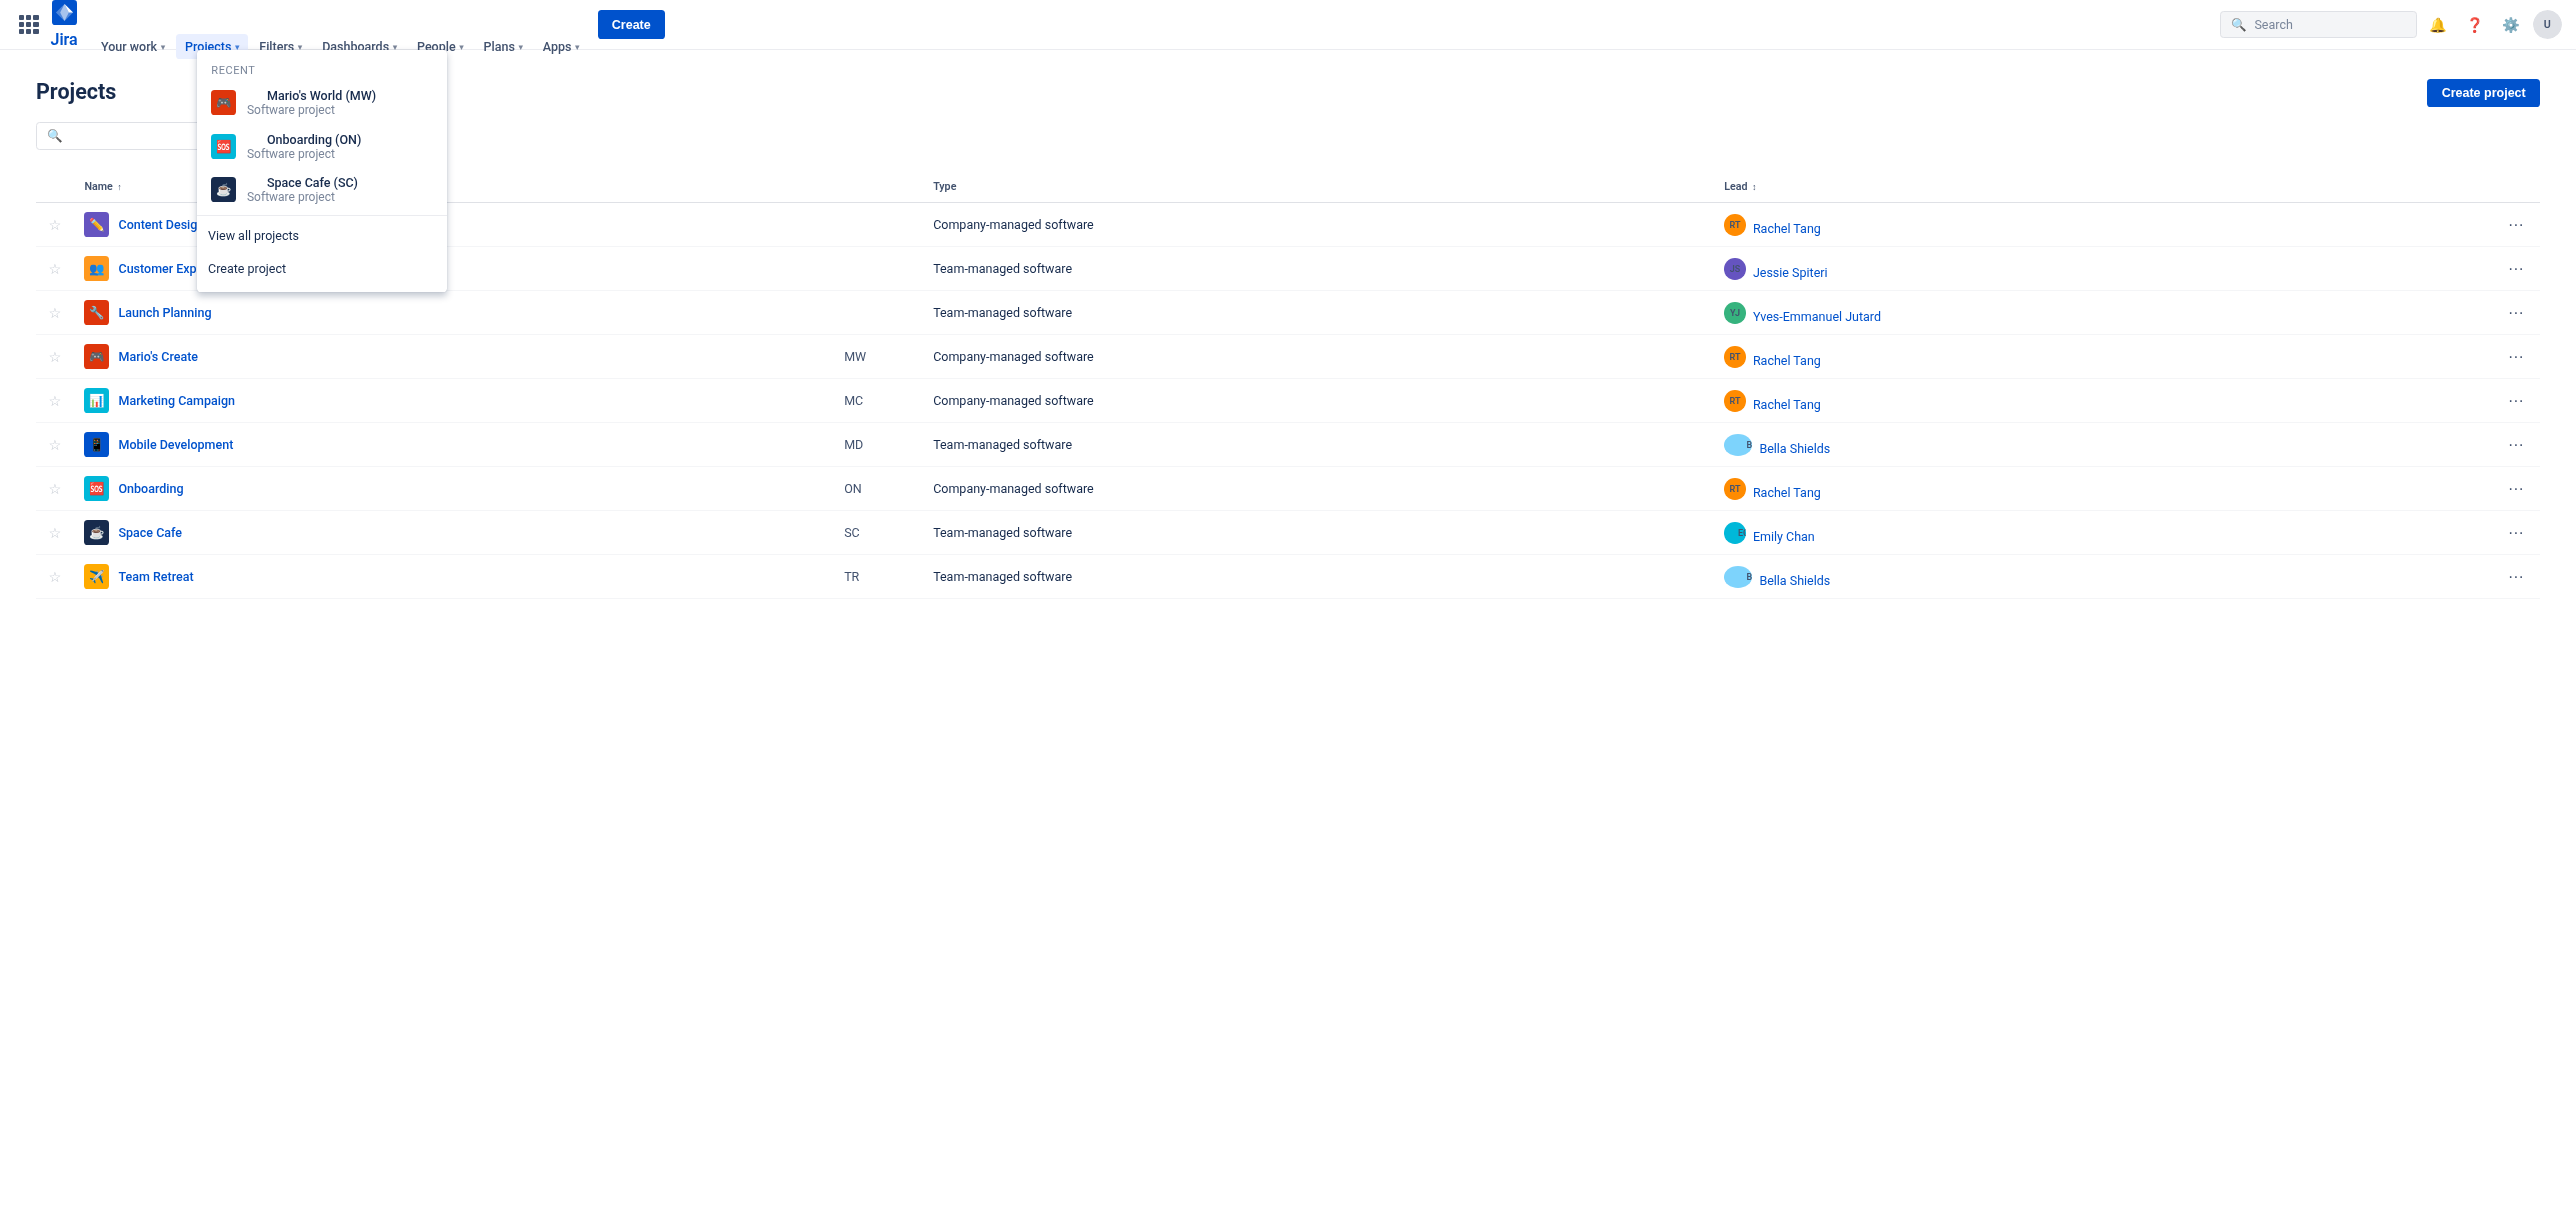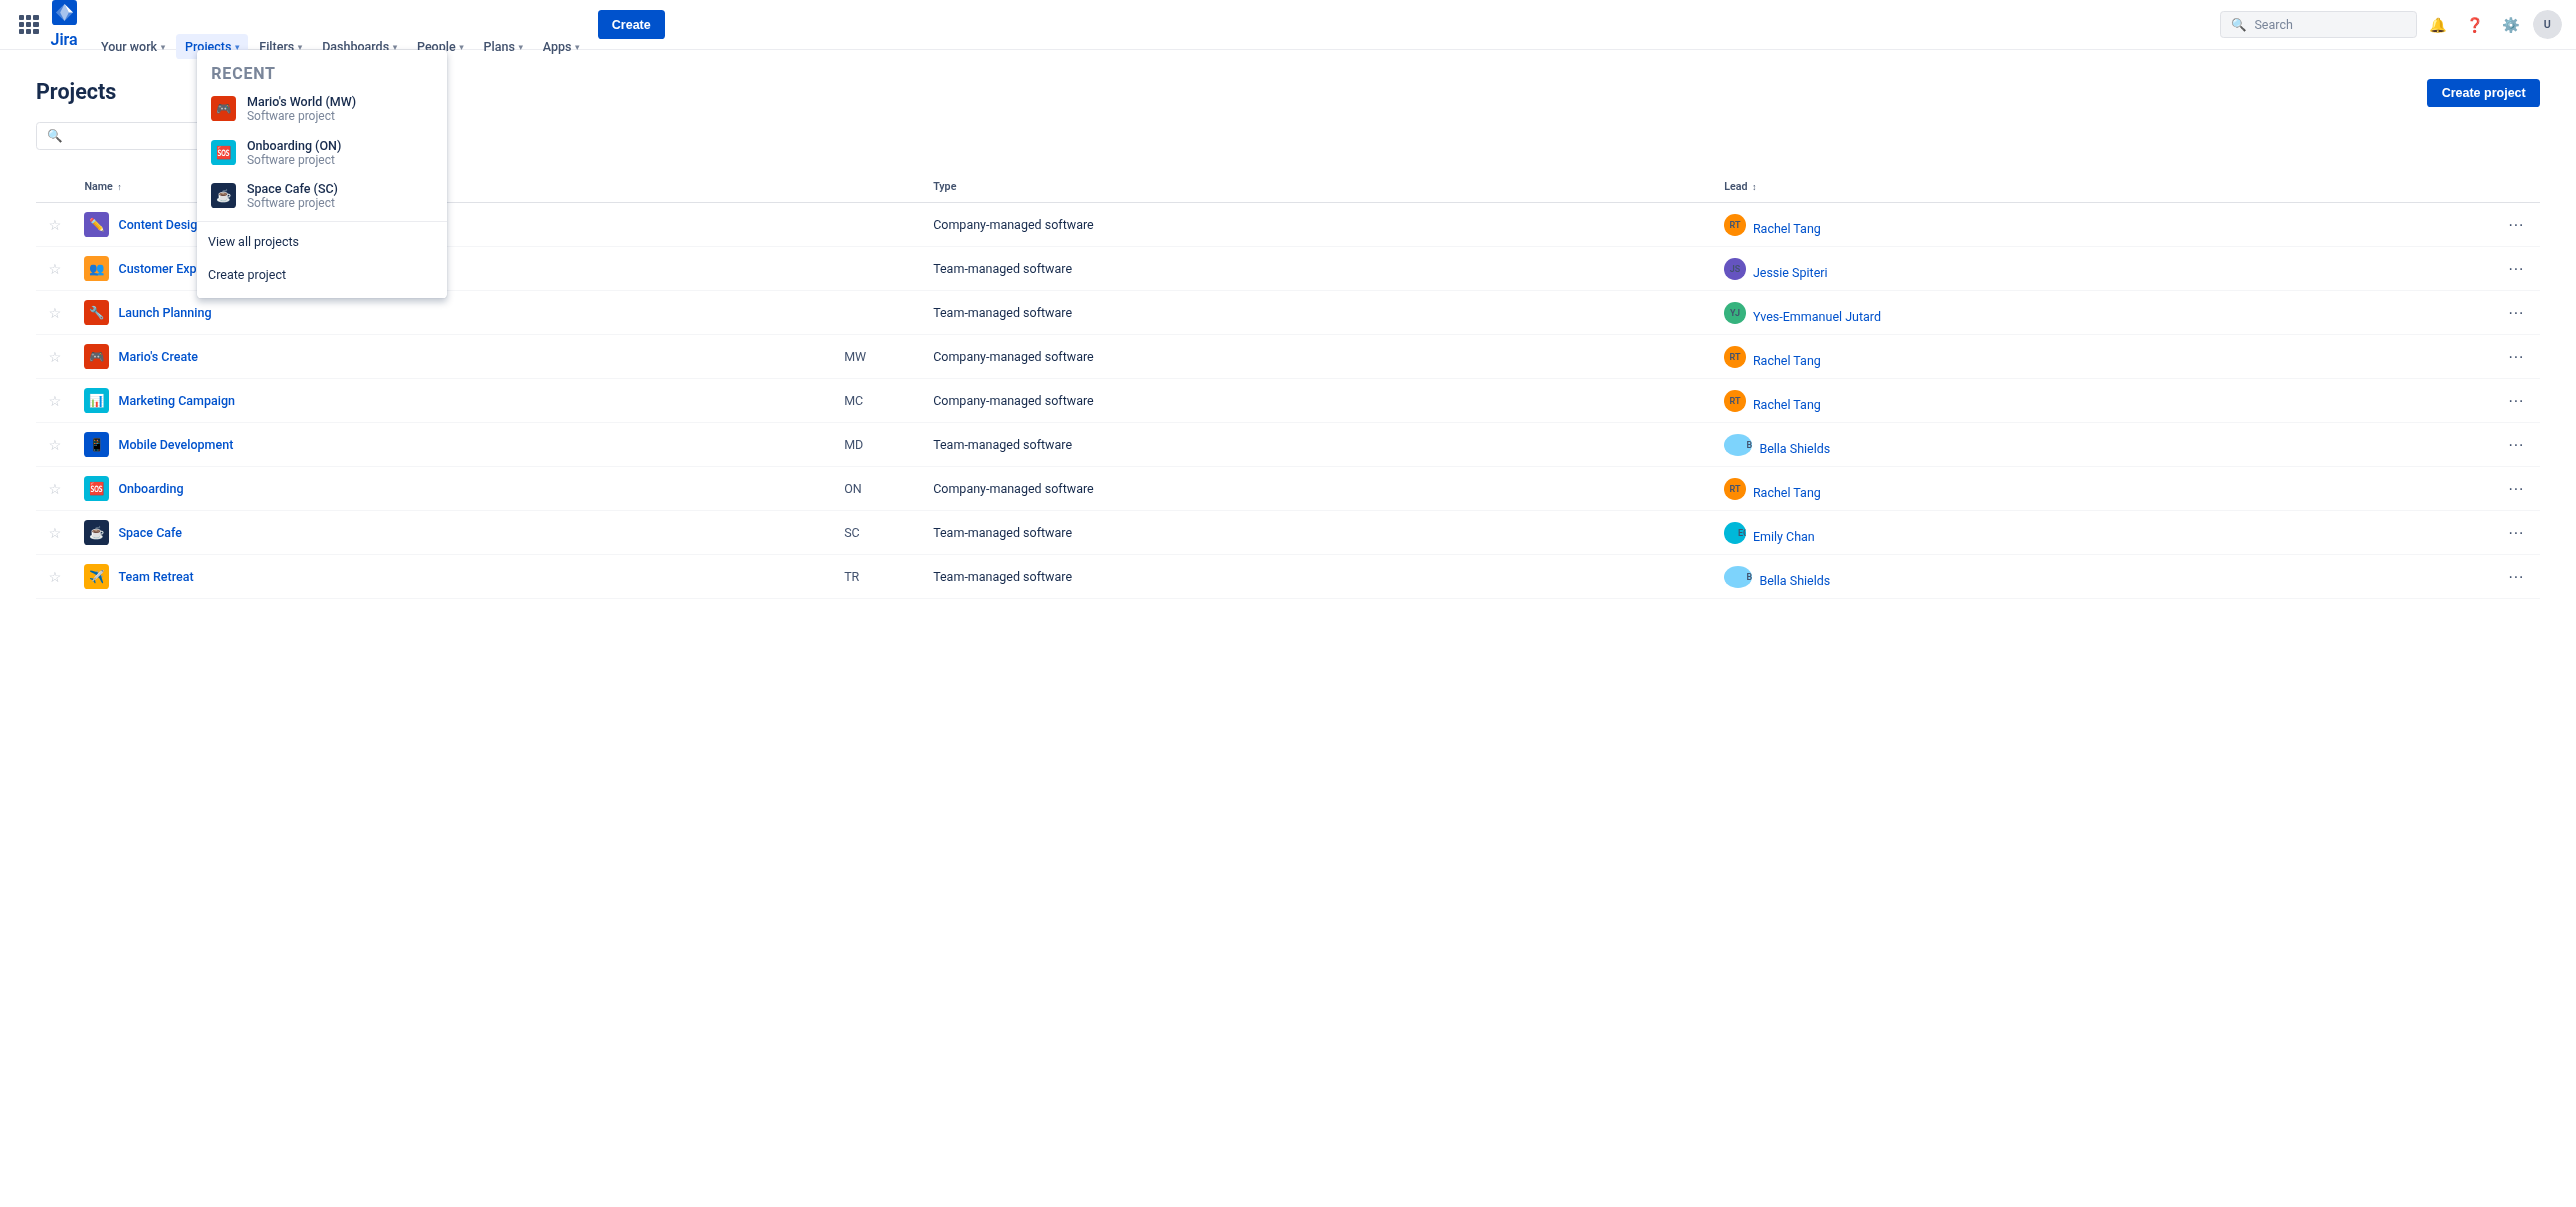"RECENT" .dropdown-section-label { font-size: 16px -> 11px; font-weight: 700 -> 400 }
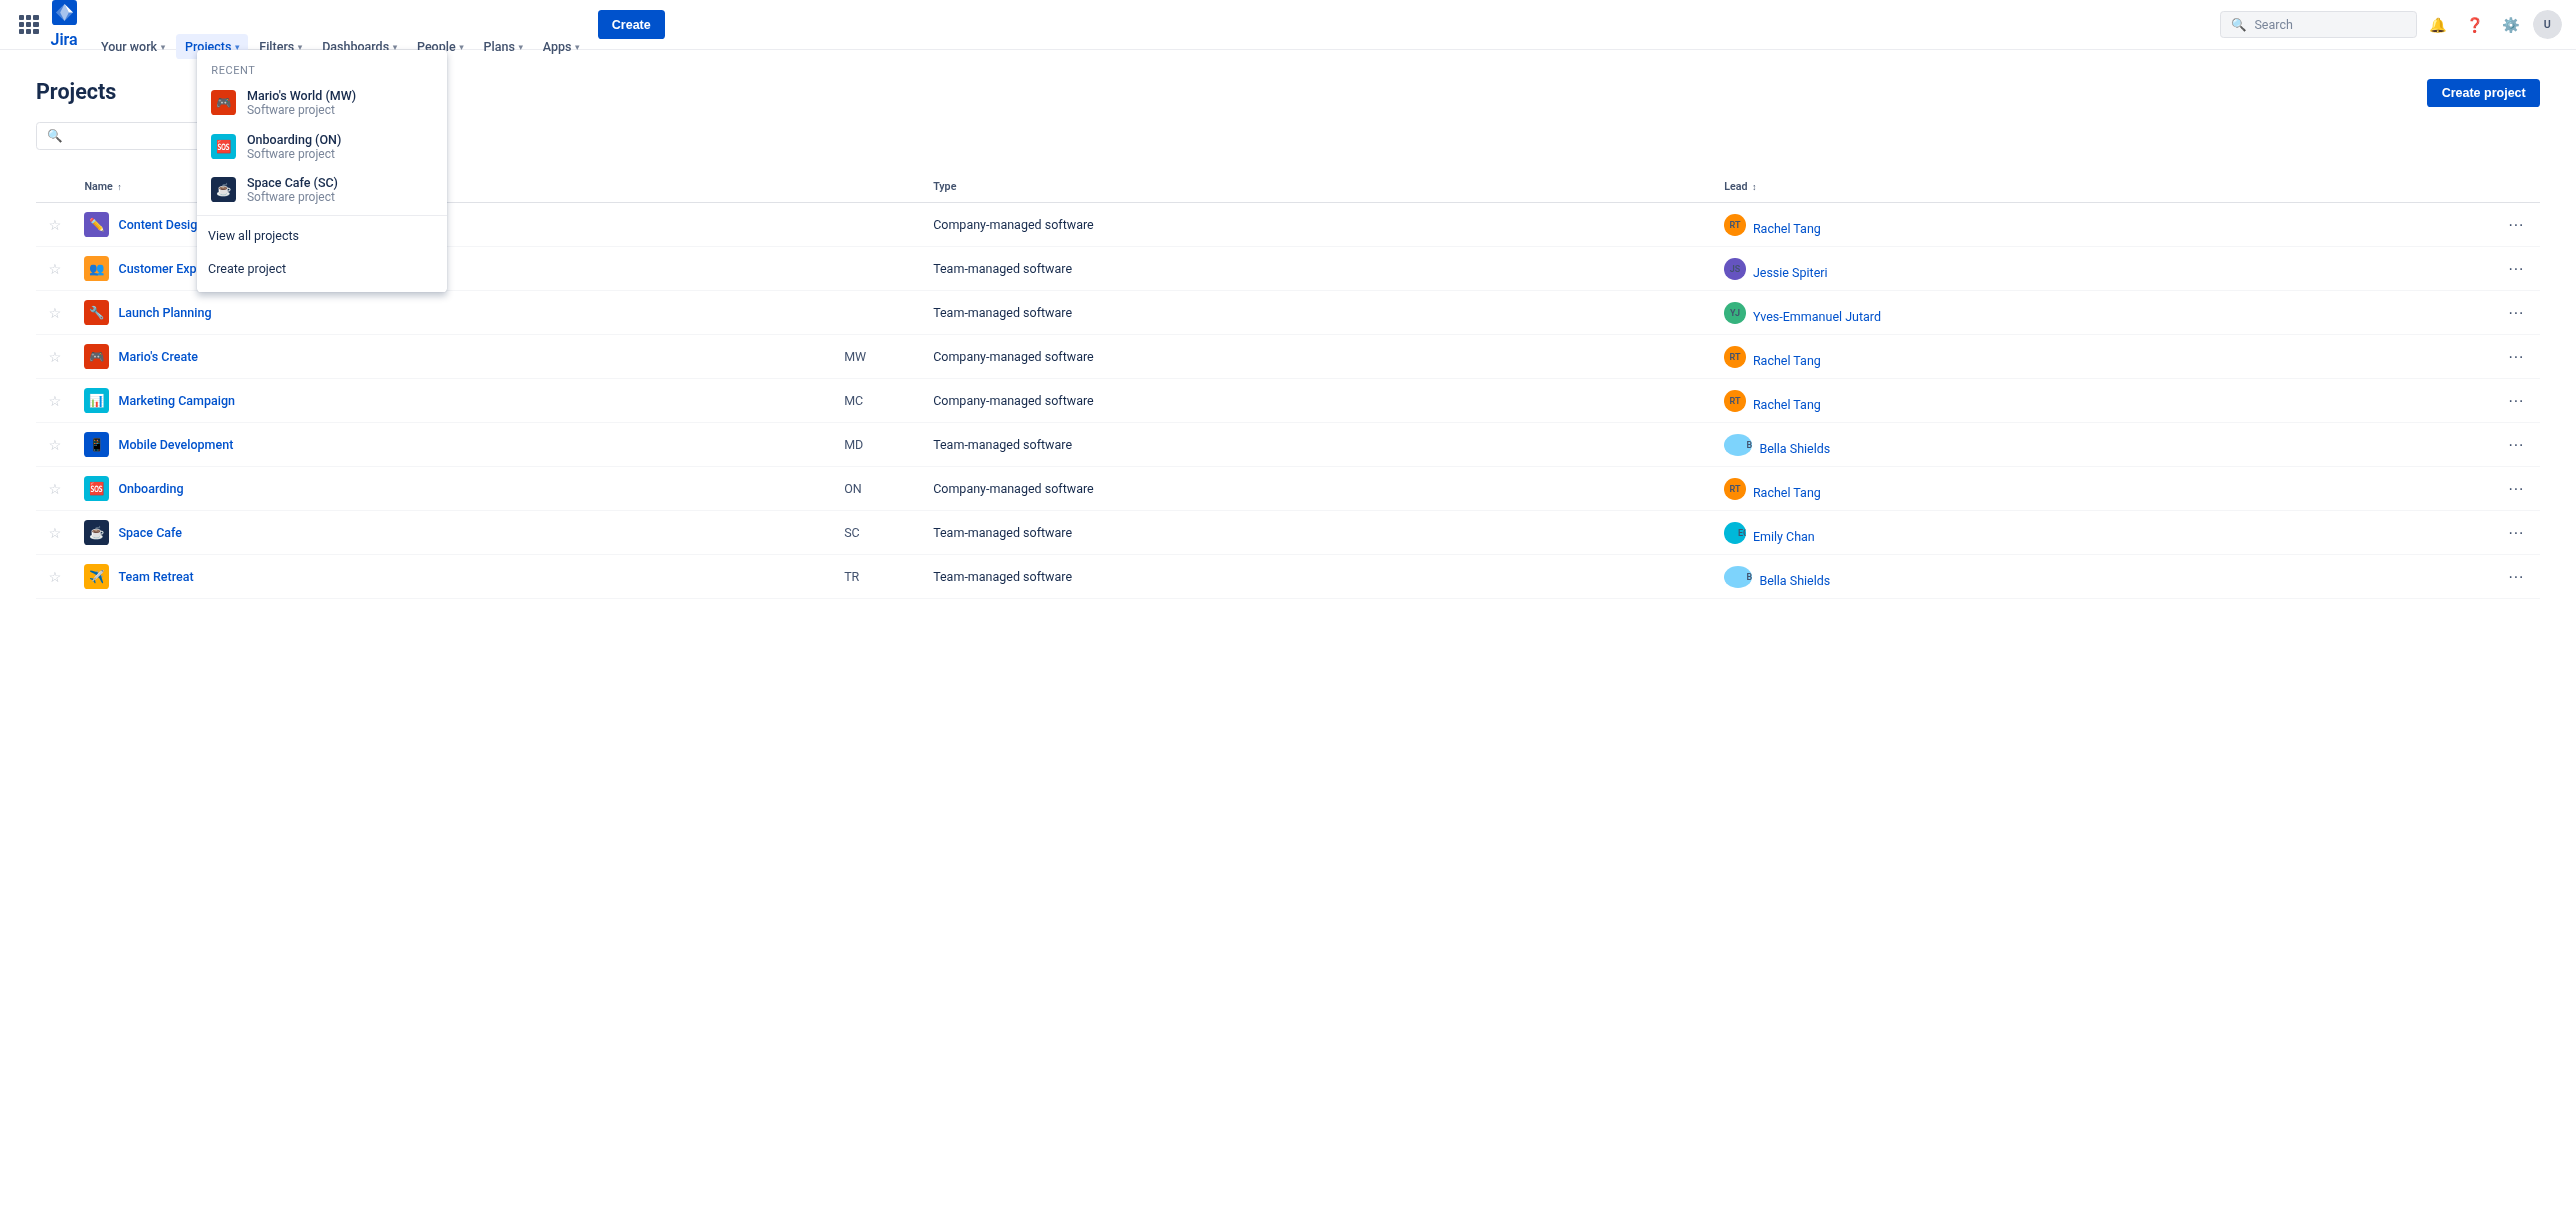"Mario's World (MW)" .dropdown-item-name { margin-left: none -> 20px }
